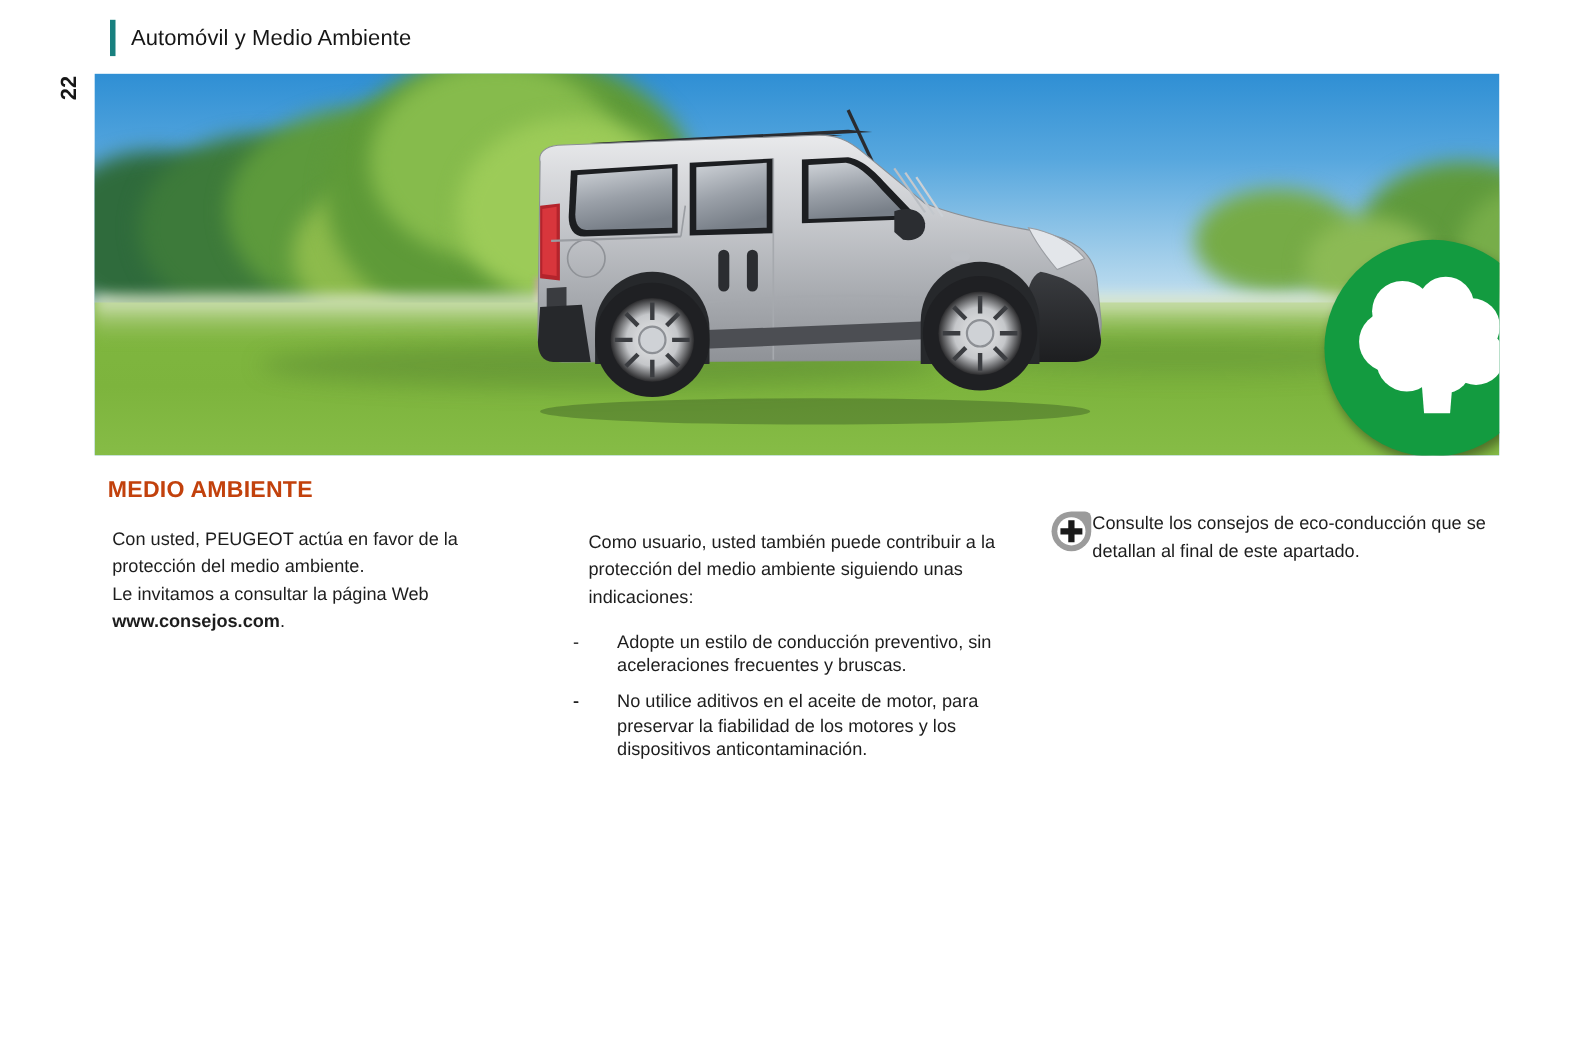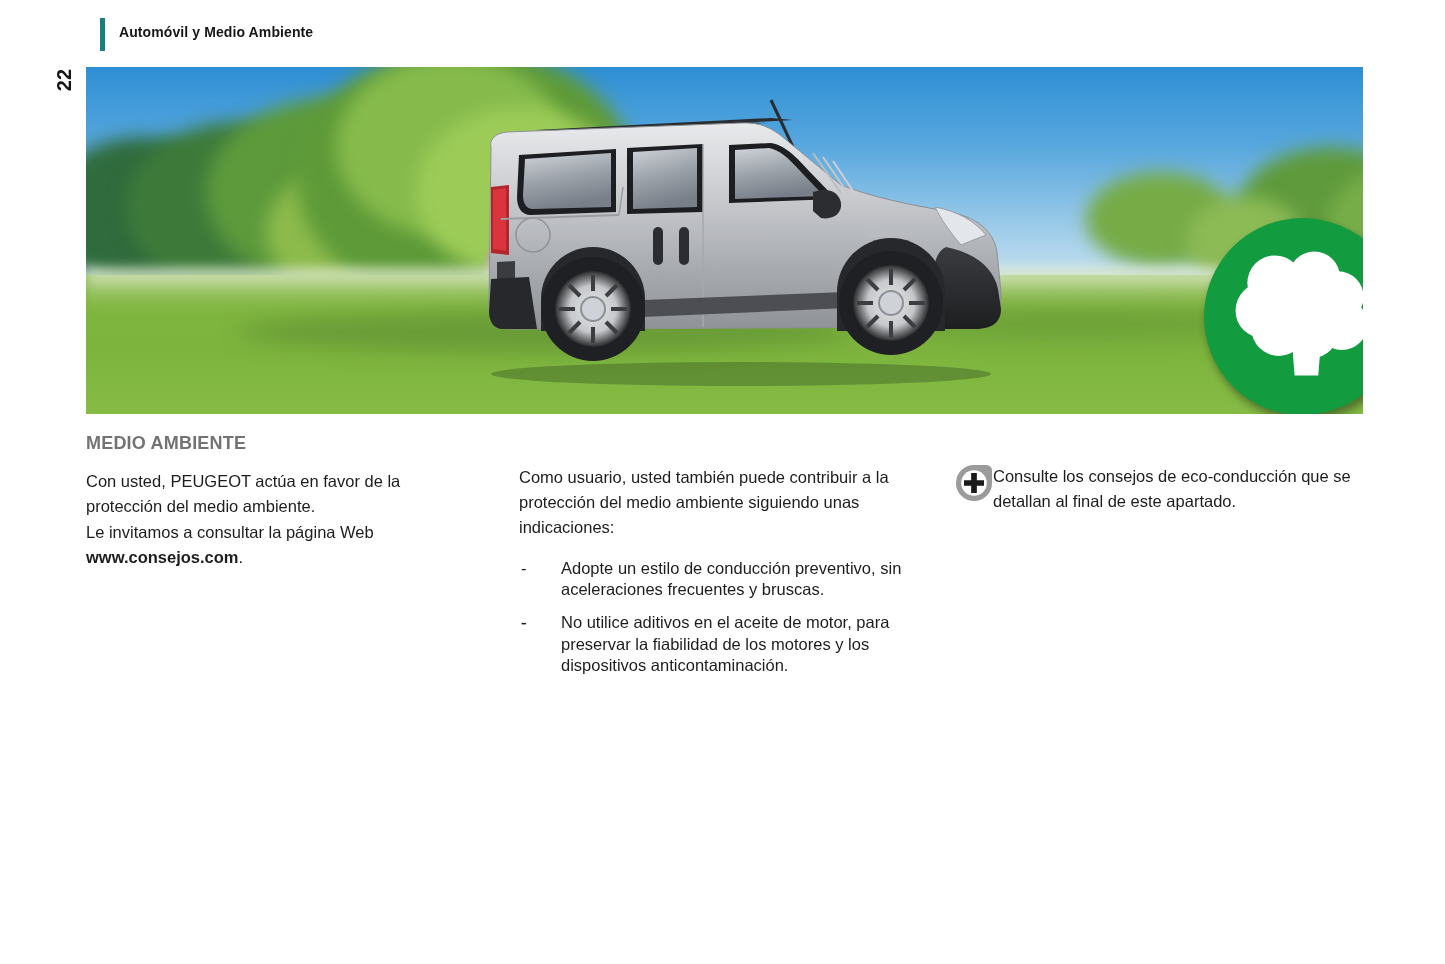"Automóvil y Medio Ambiente" #page-title { font-size: 14px -> 20px; font-weight: bold -> normal }
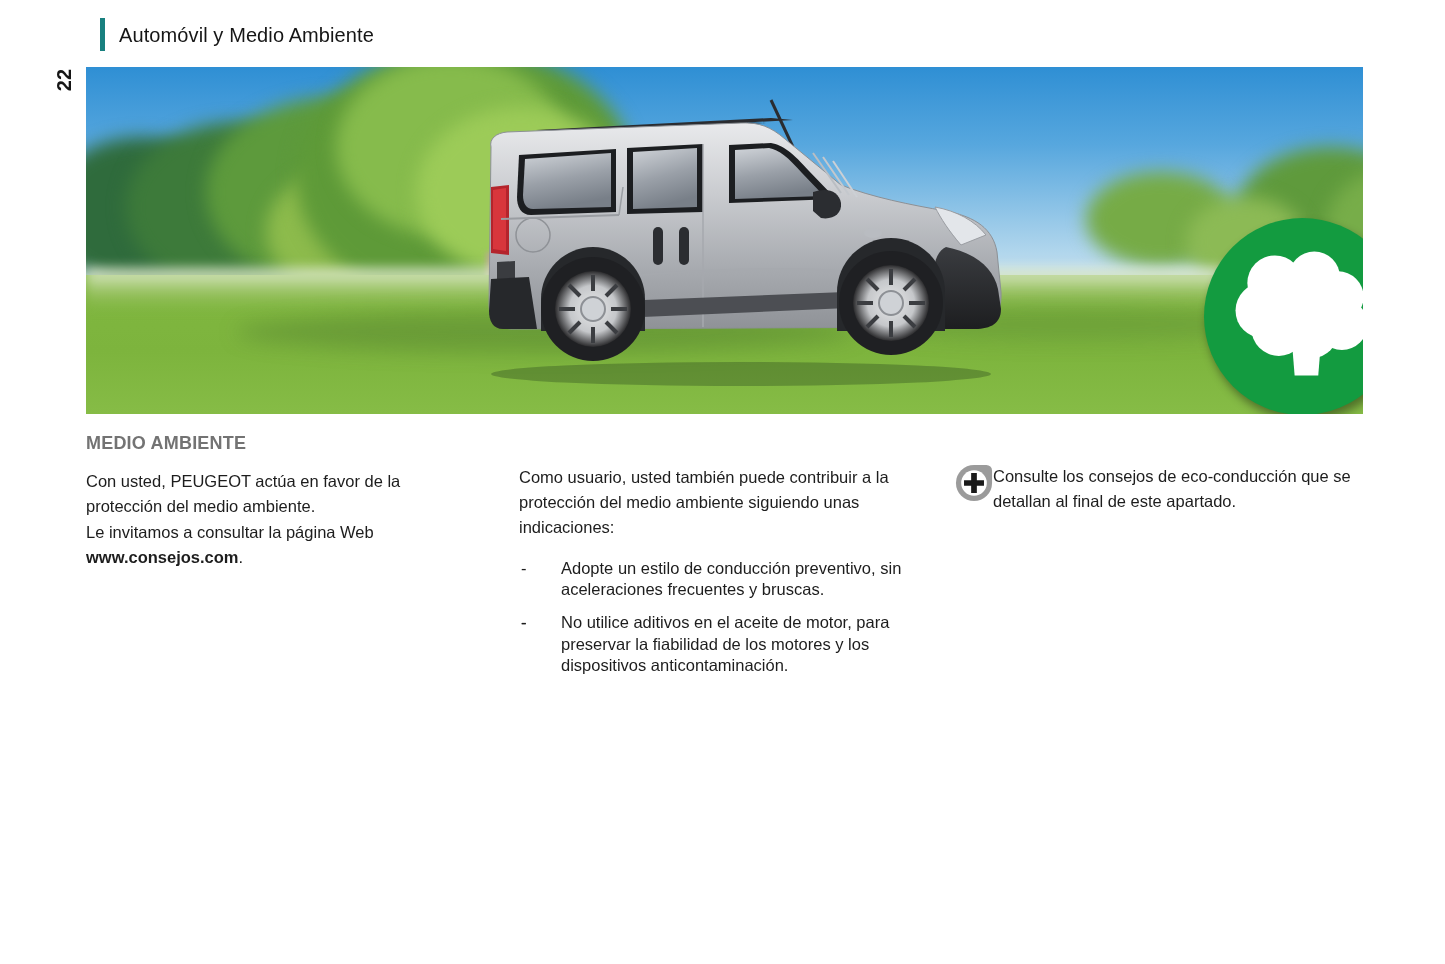"MEDIO AMBIENTE" #section-heading { color: #737373 -> #c2410c; font-size: 18px -> 21px; margin: 0 0 12px 0 -> 0 0 12px 12px }
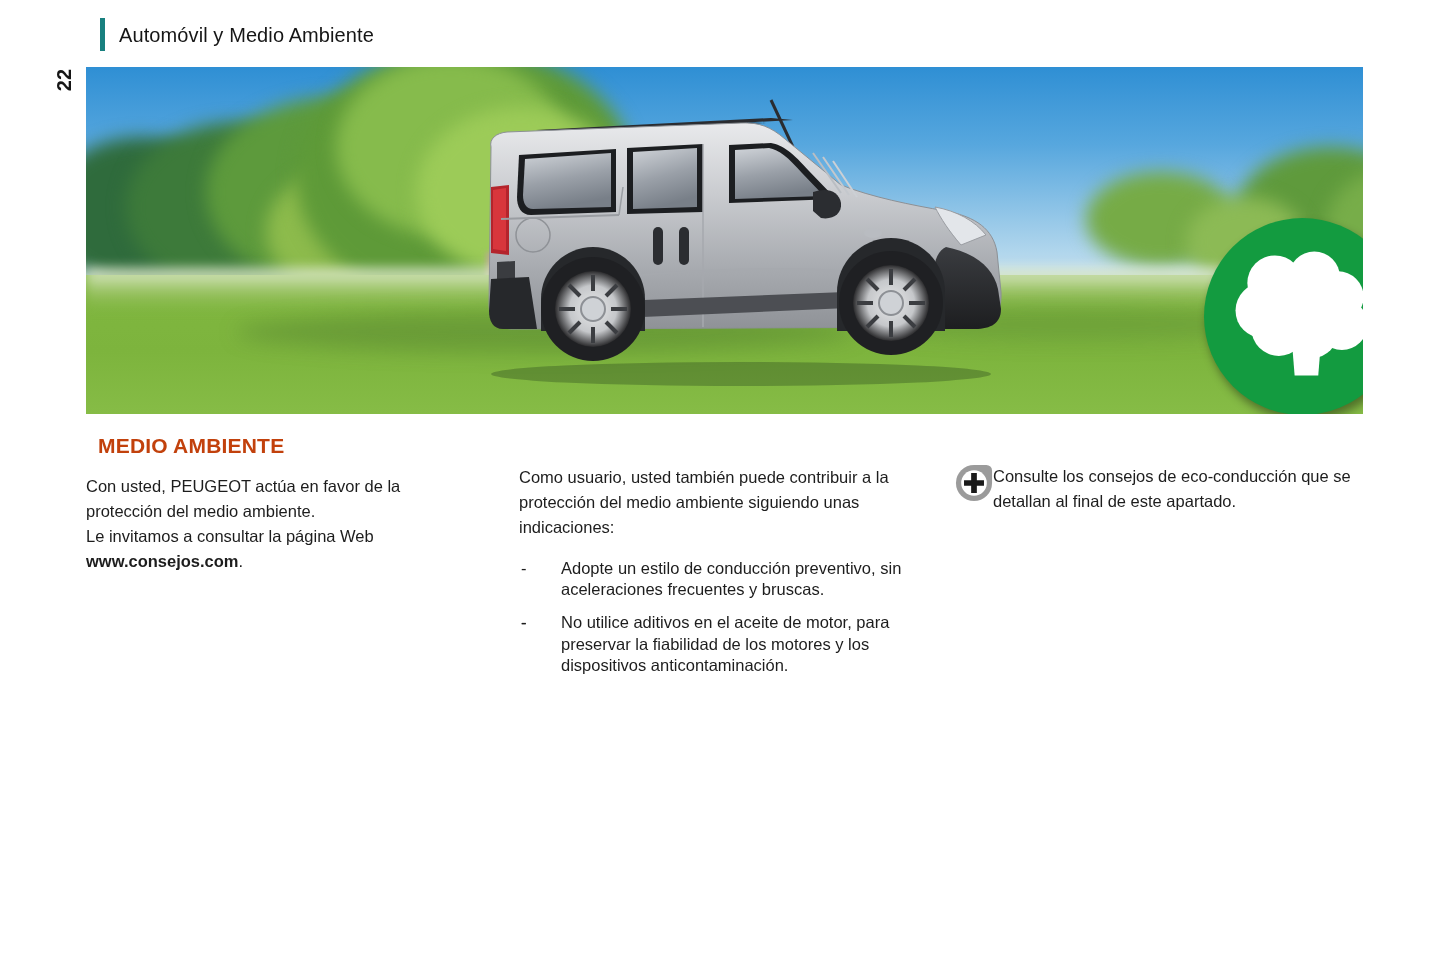"Con usted, PEUGEOT actúa en" .para { margin: 0 -> 16px }
